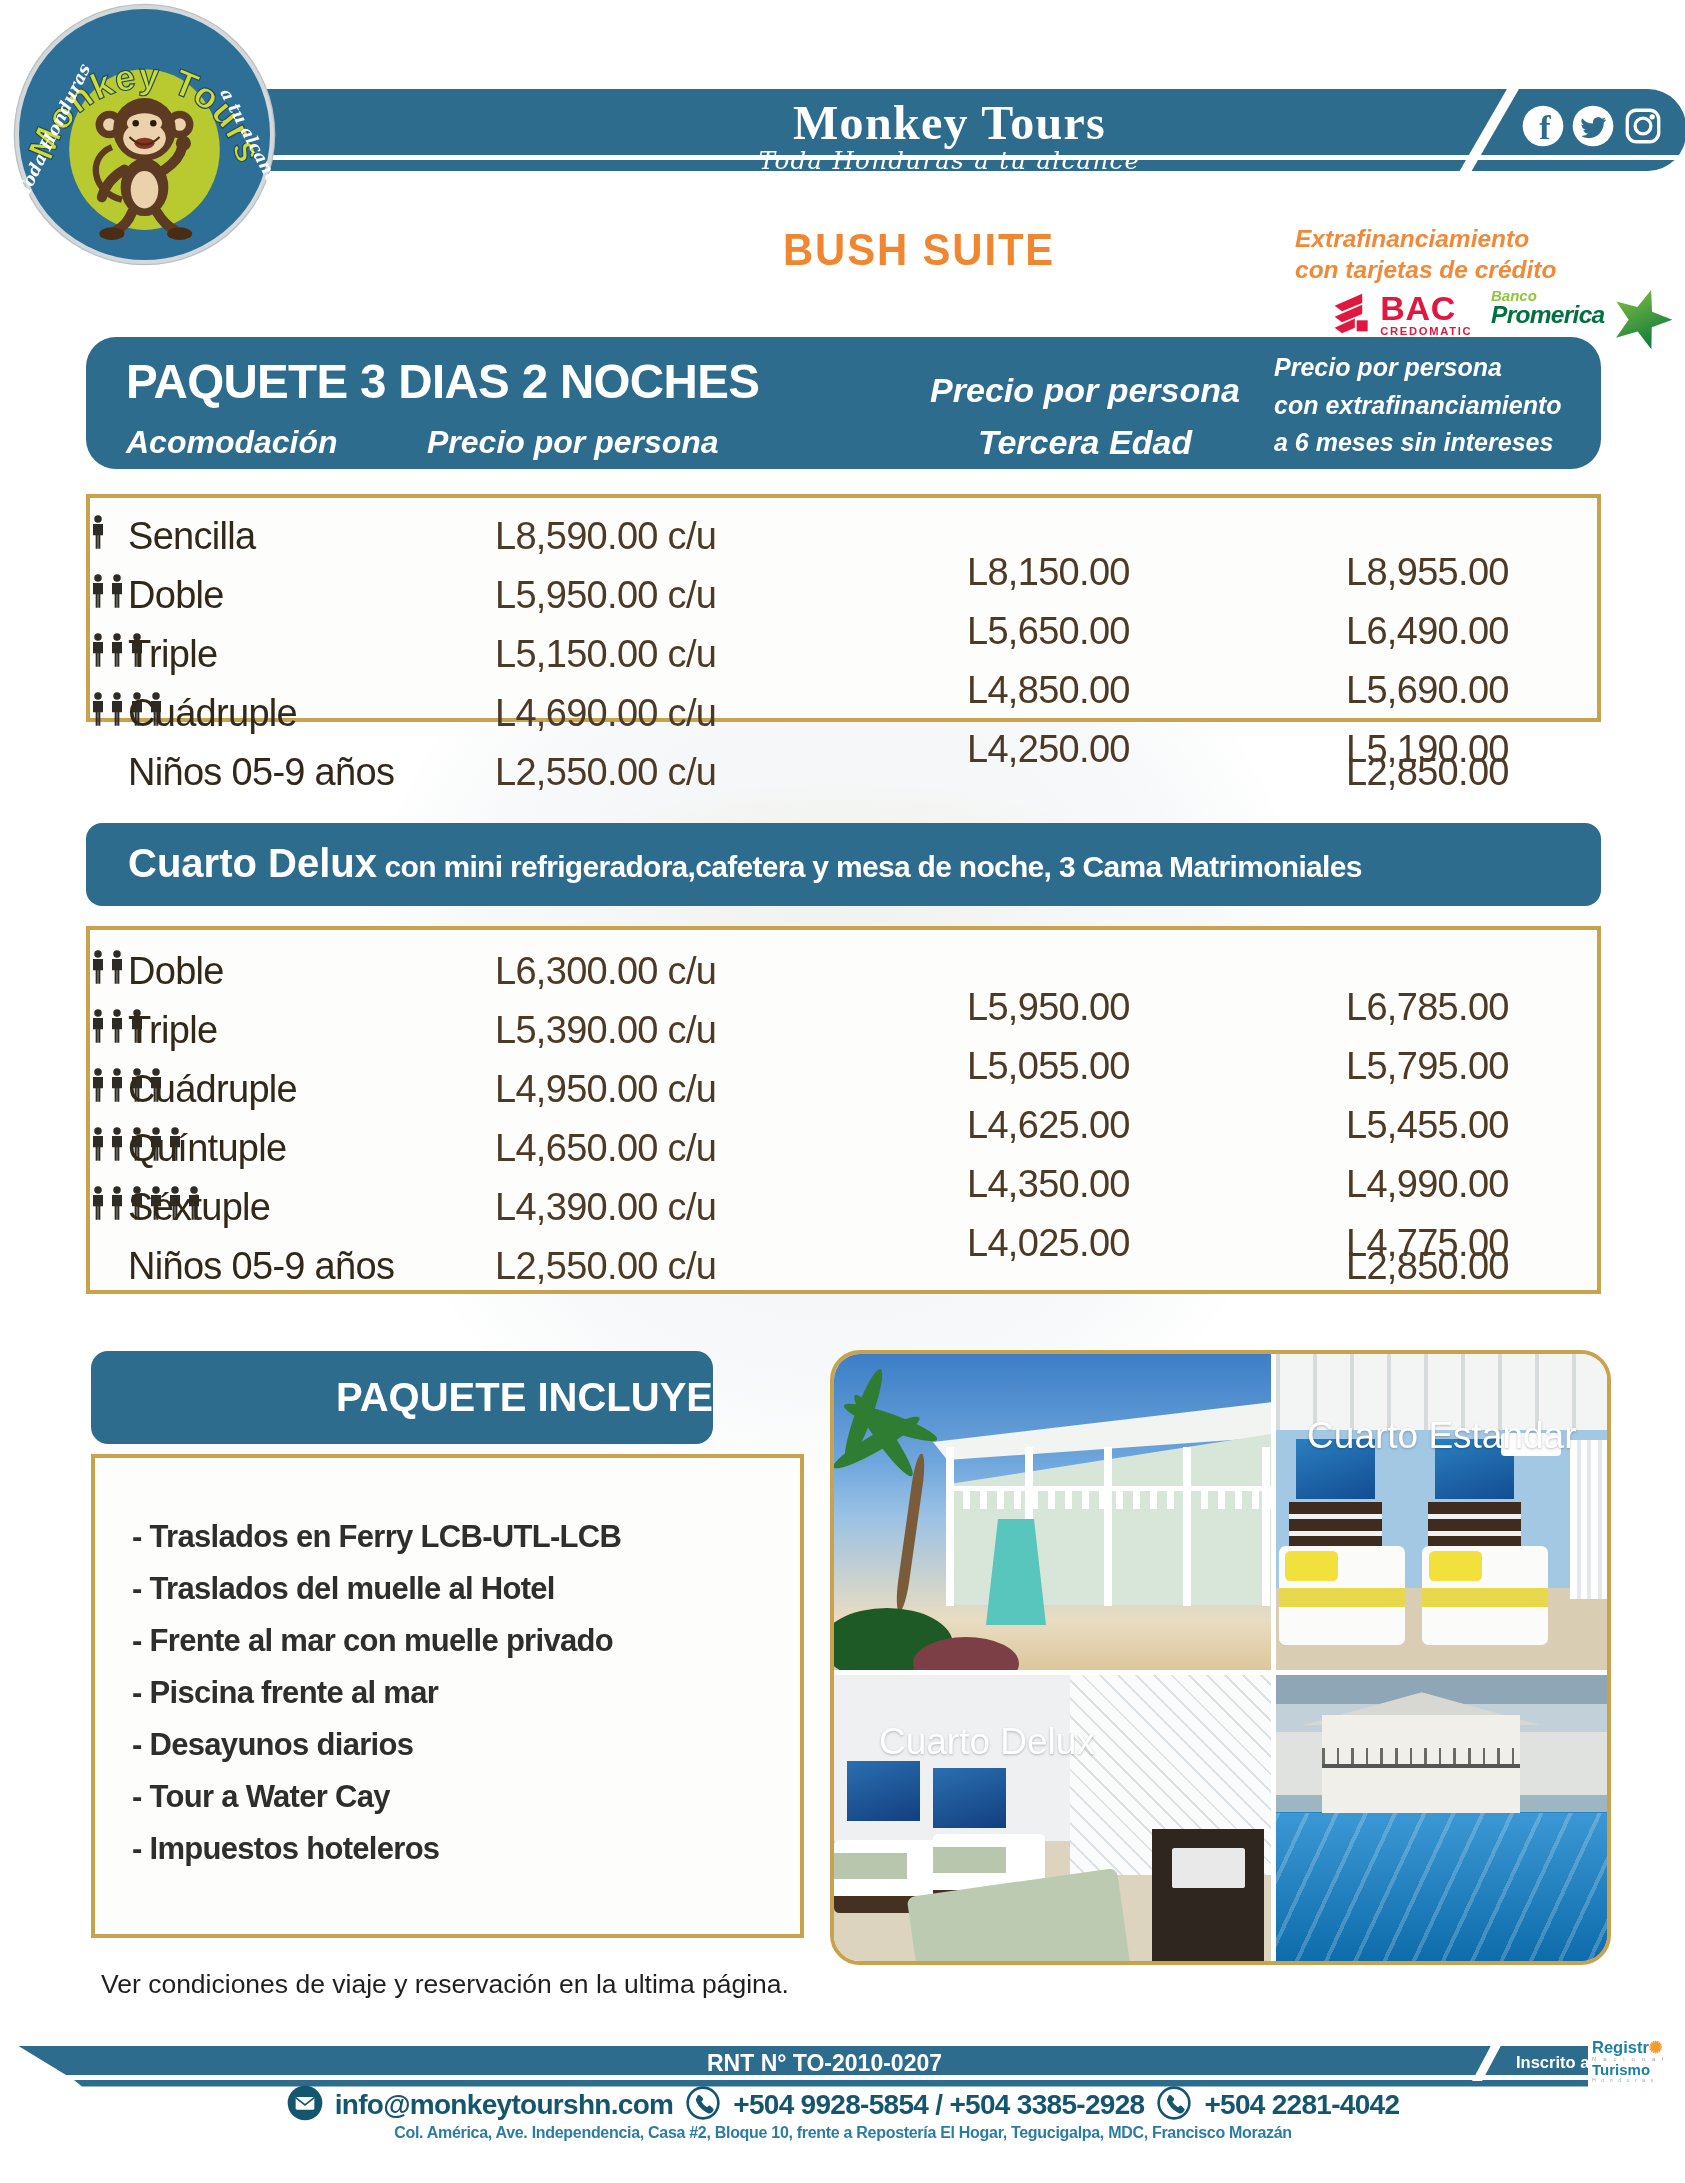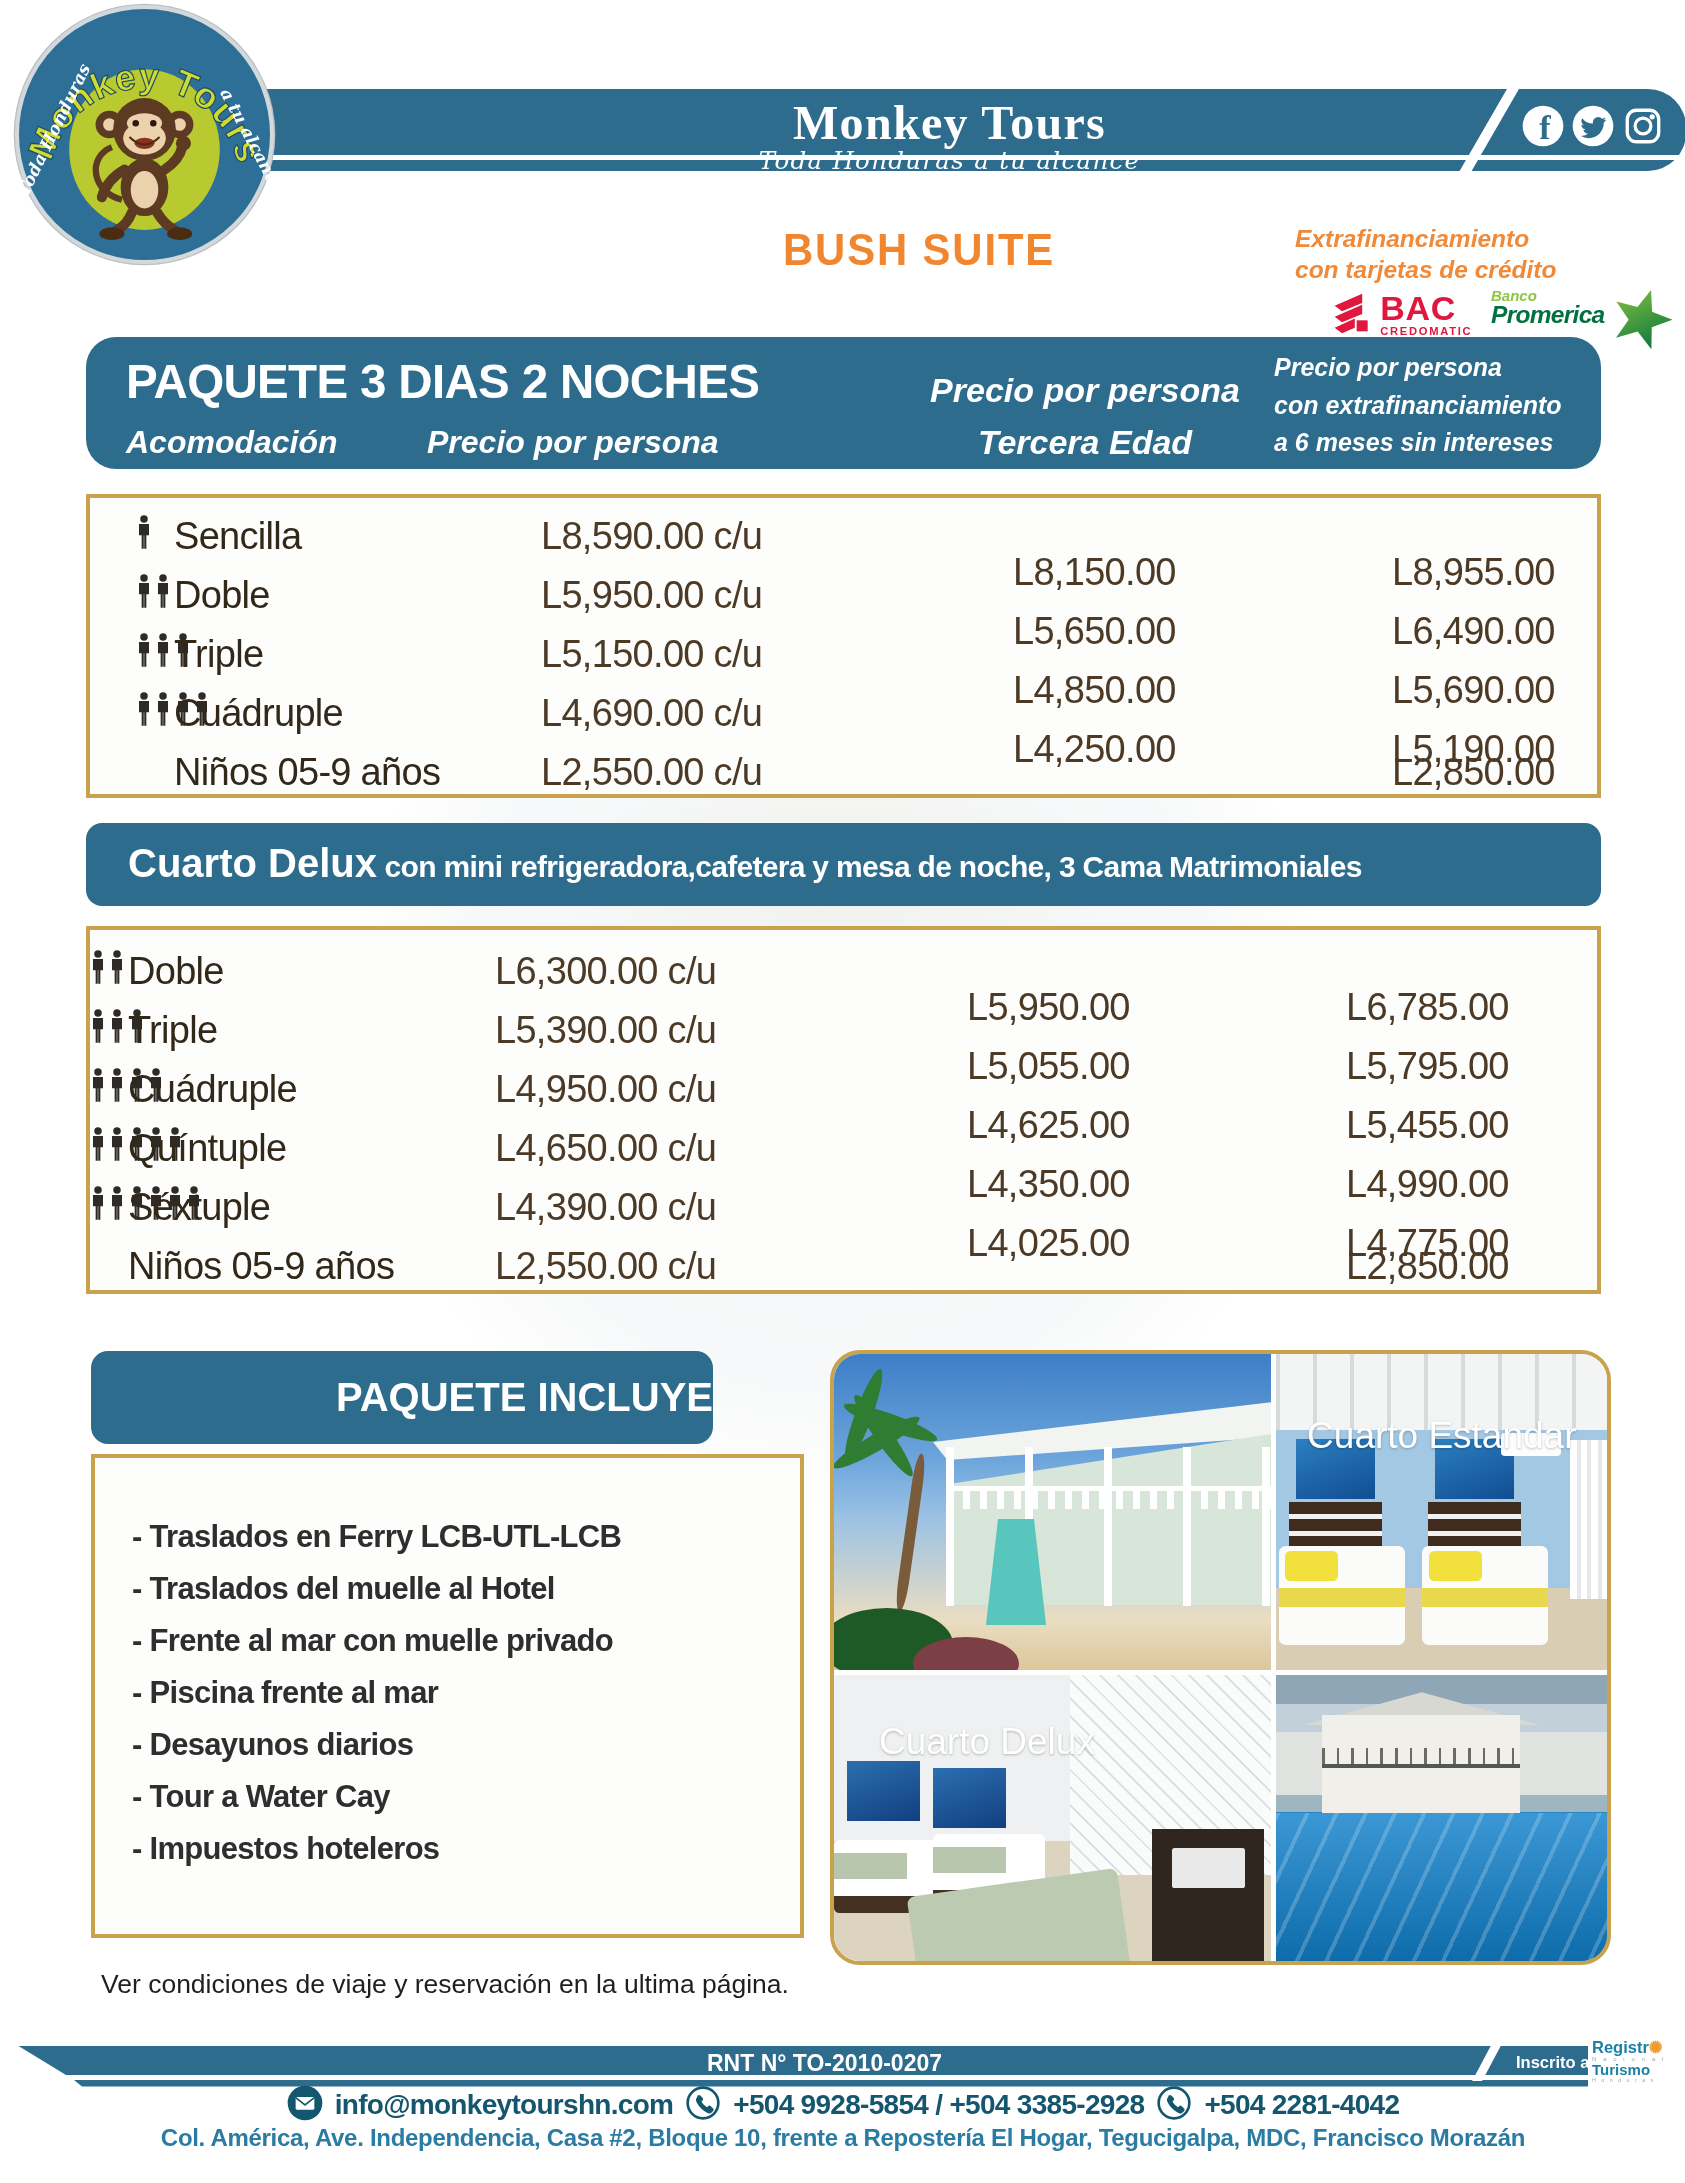"Sencilla" .t1 { height: 304px -> 228px; padding-left: 46px -> none }
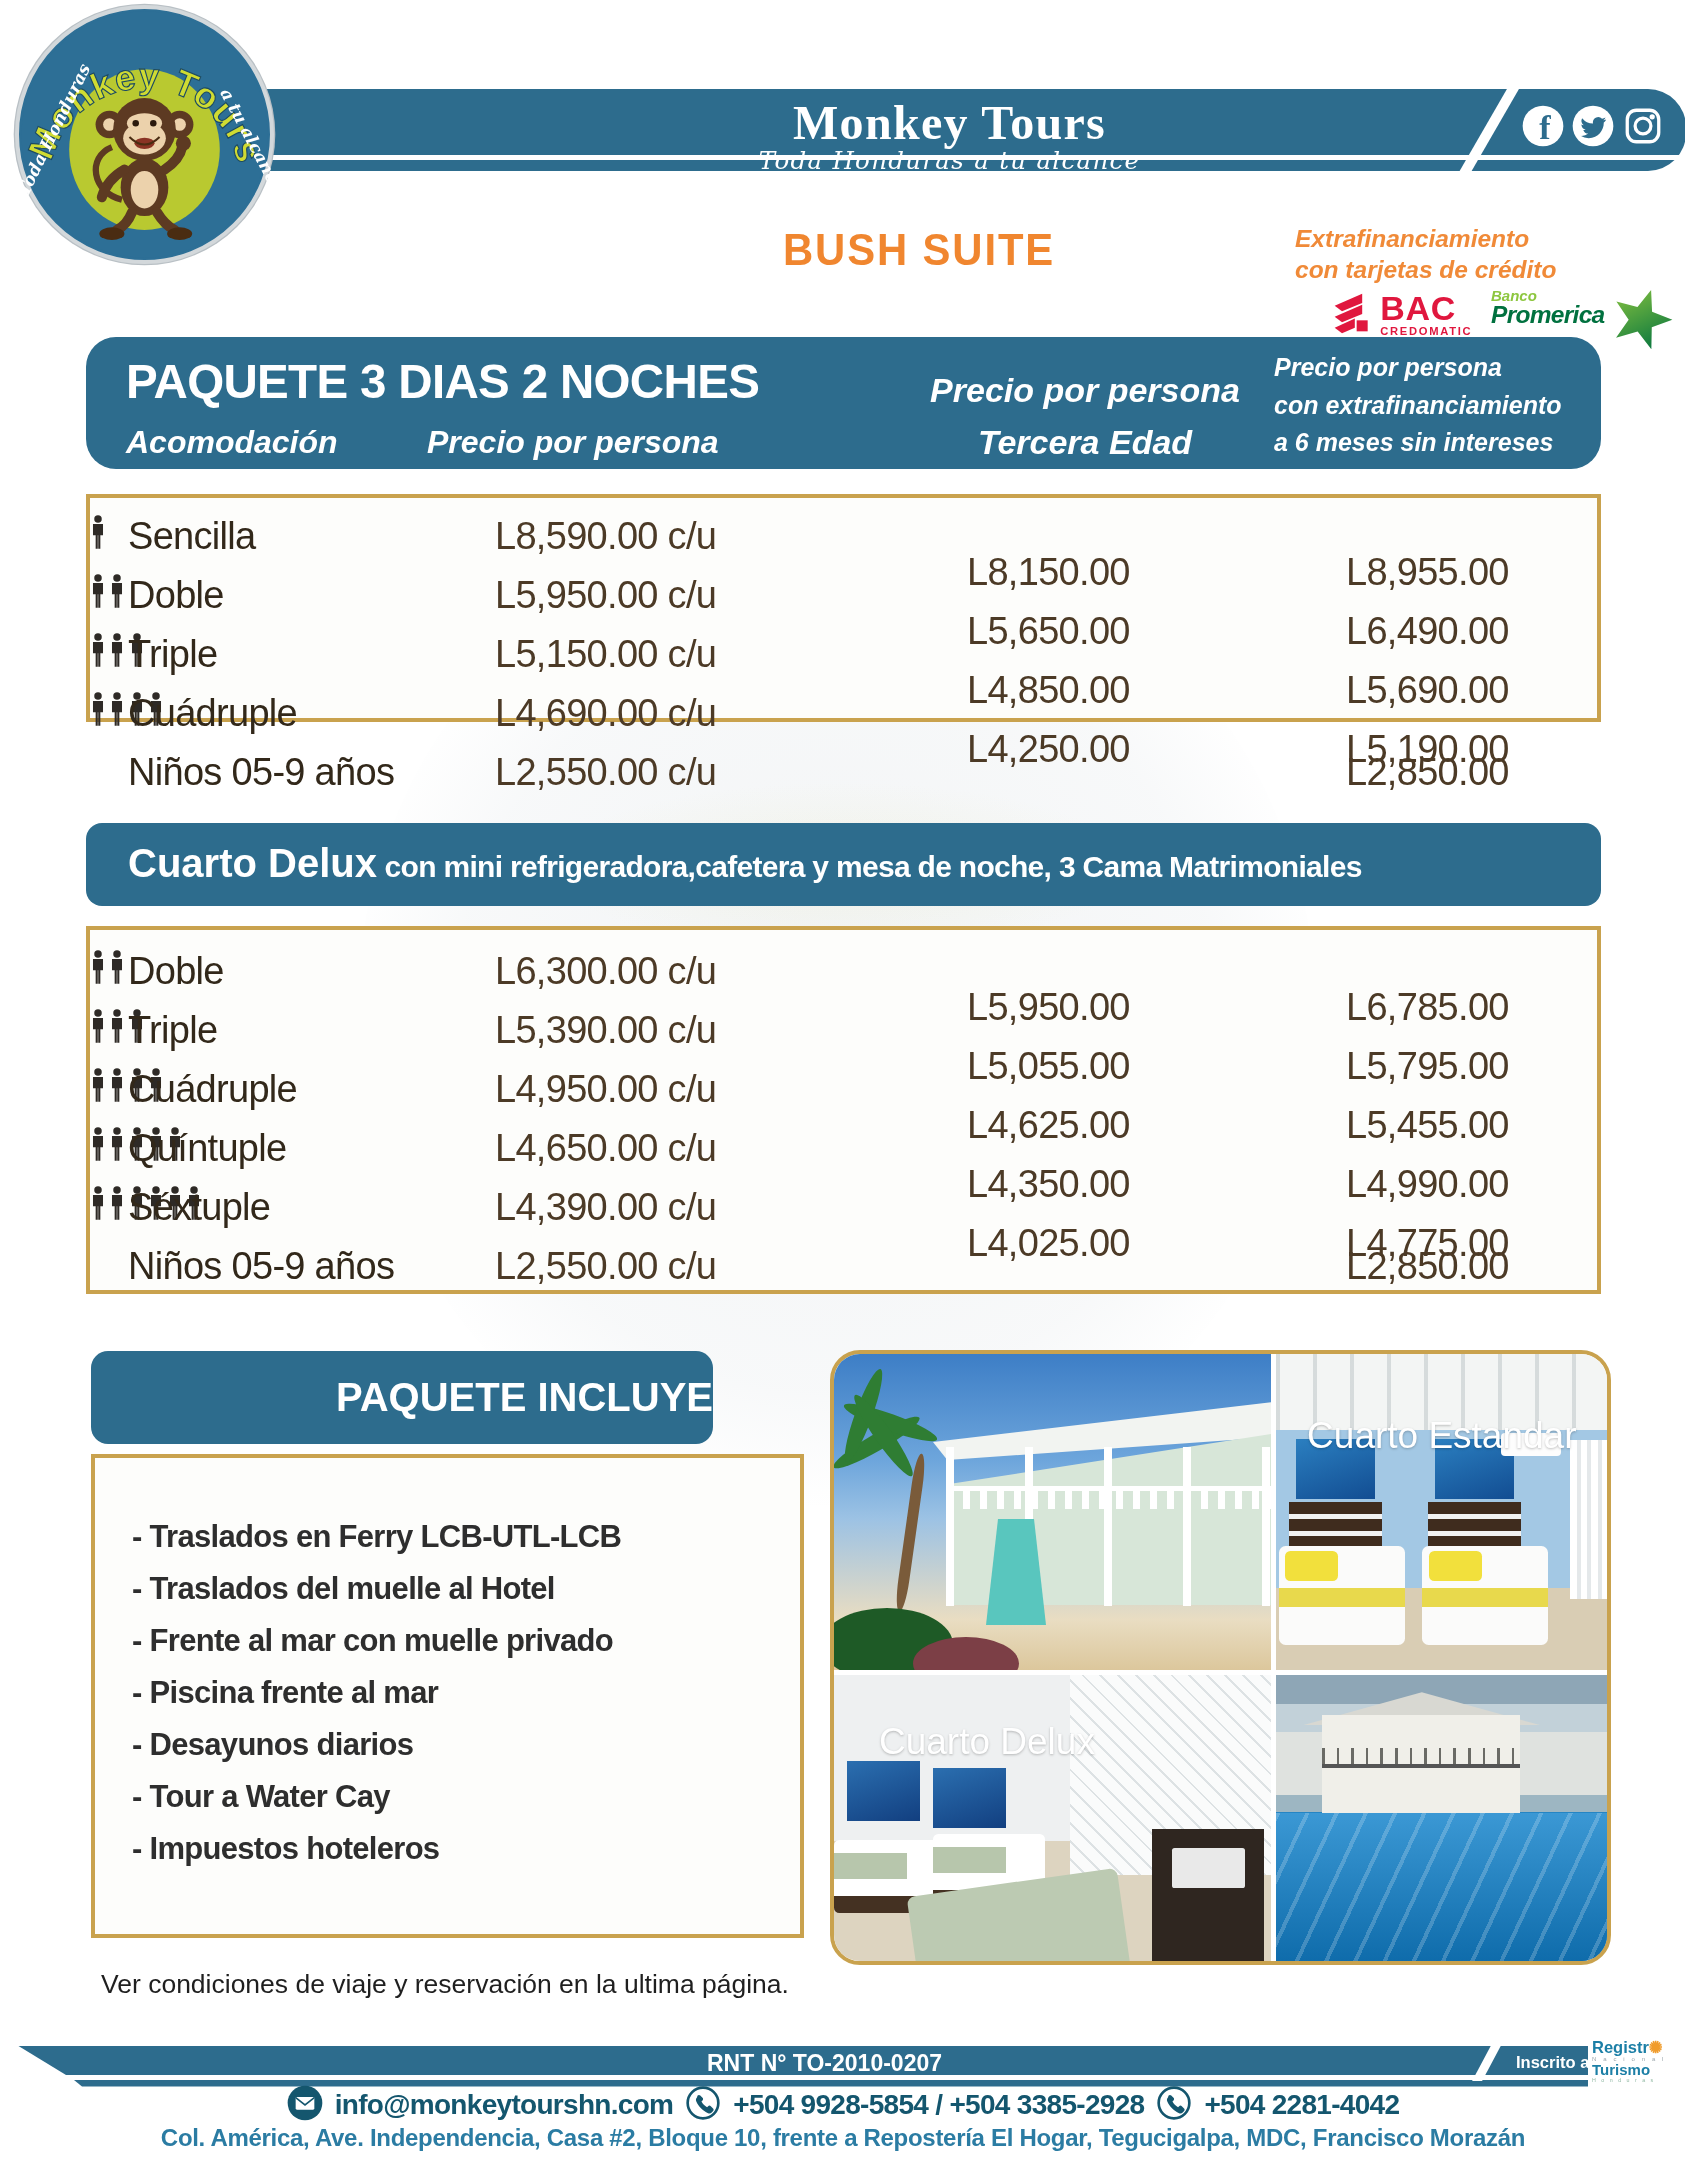"Col. América, Ave. Independencia, Casa" .address { font-size: 24px -> 16px }
